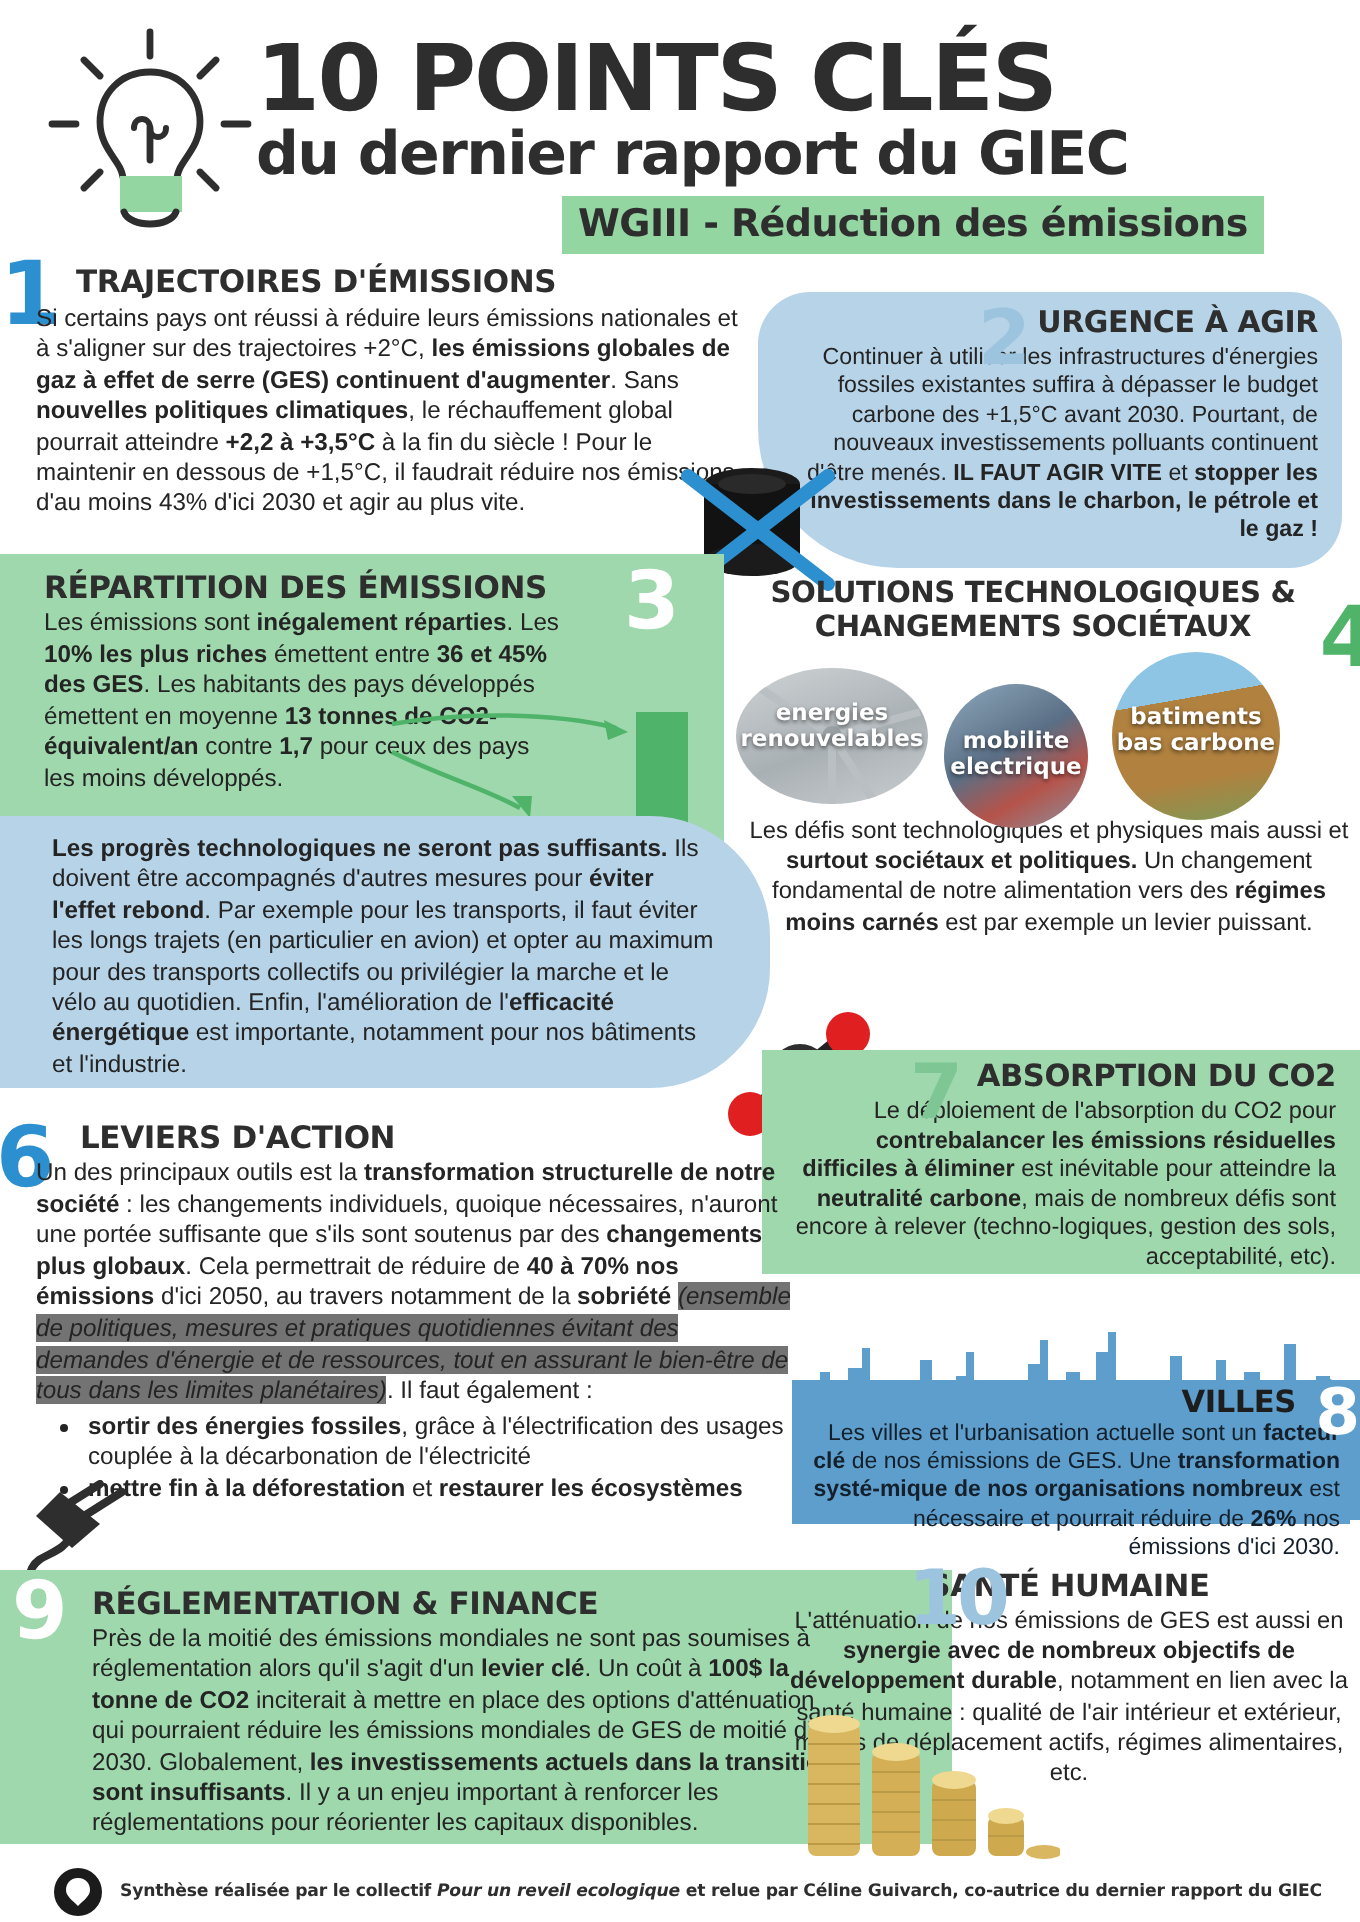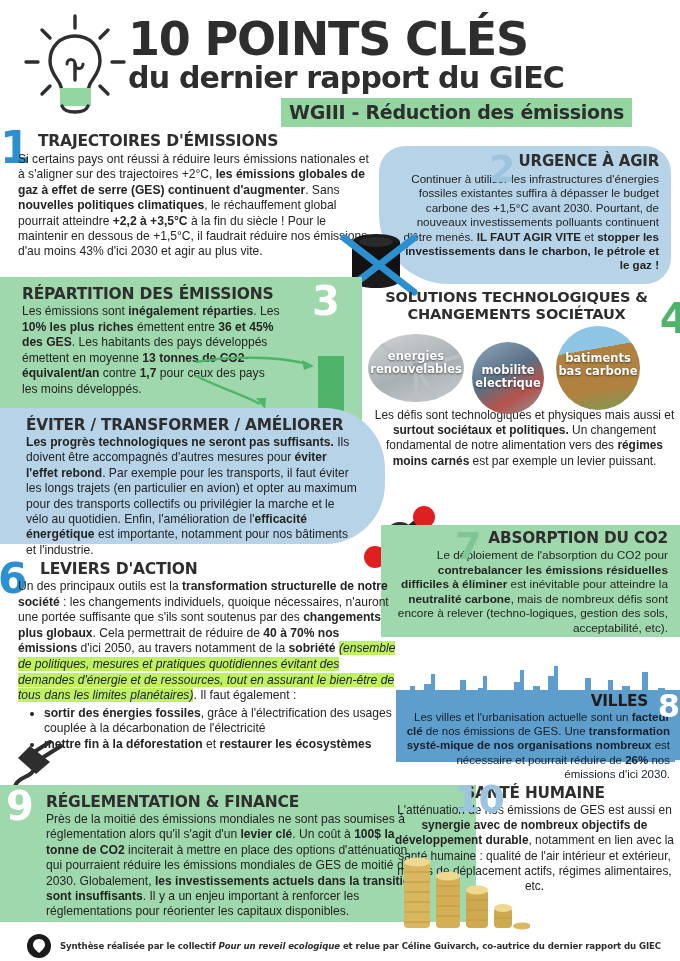"ÉVITER / TRANSFORMER / AMÉLIORER" div.sec-title { html: <div> <span>ÉVITER / TRANSFORMER / AMÉLIORER</span> </div> -> none }
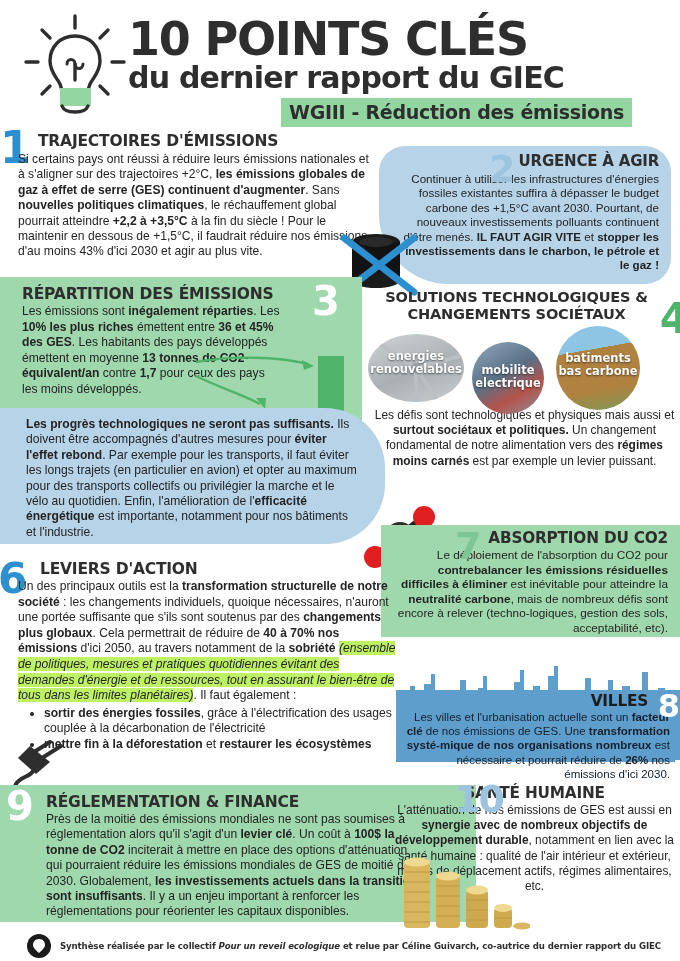"(ensemble de politiques, mesures et" .hl { background: #bef264 -> #737373 }
